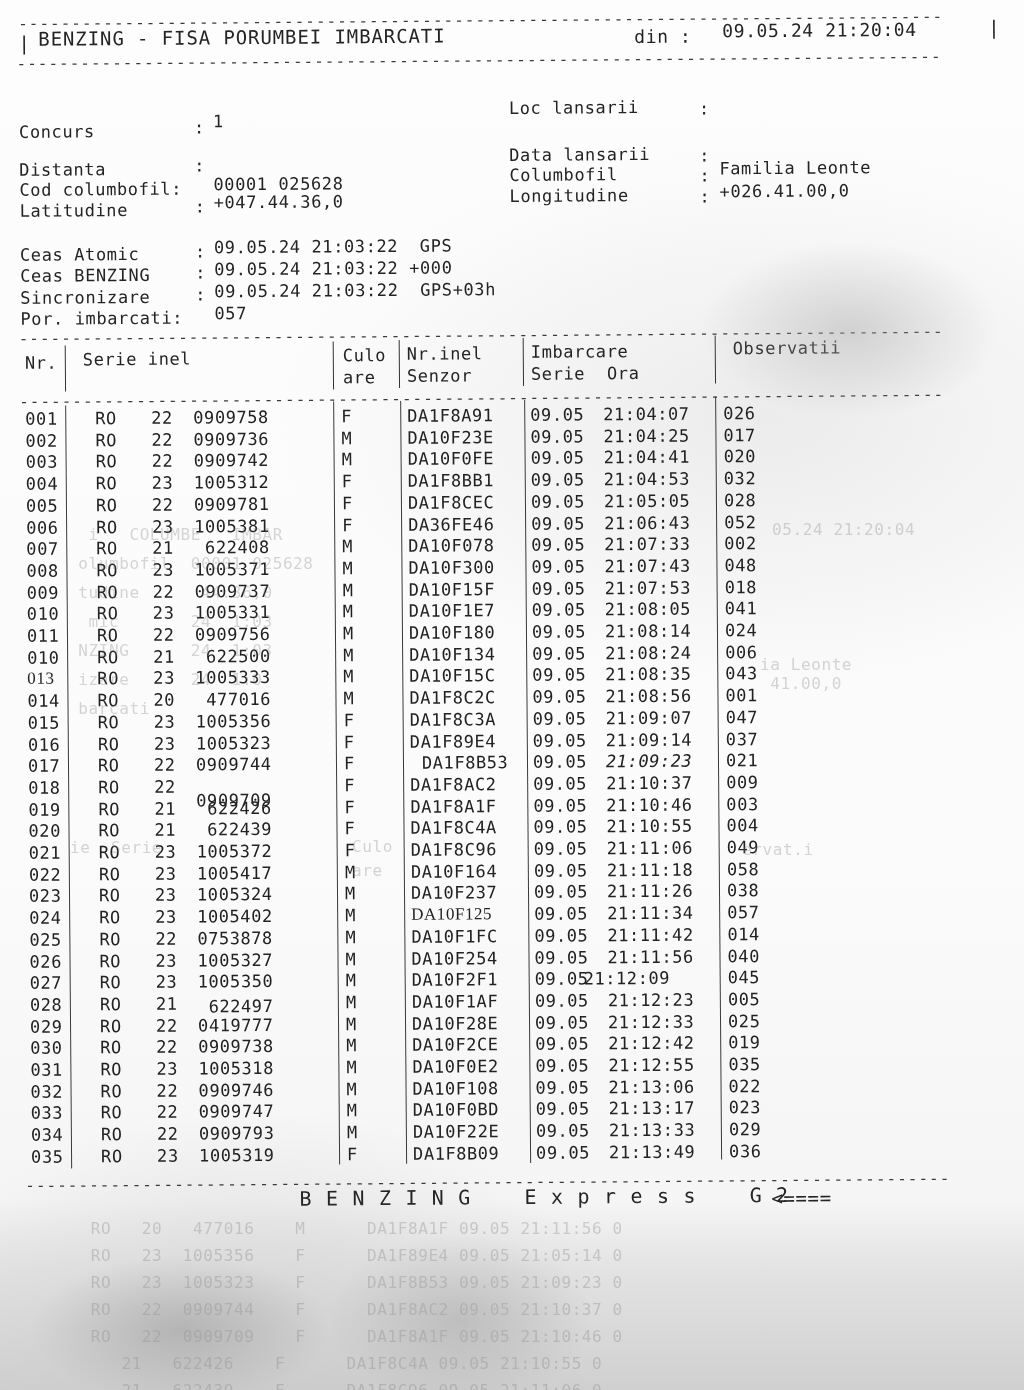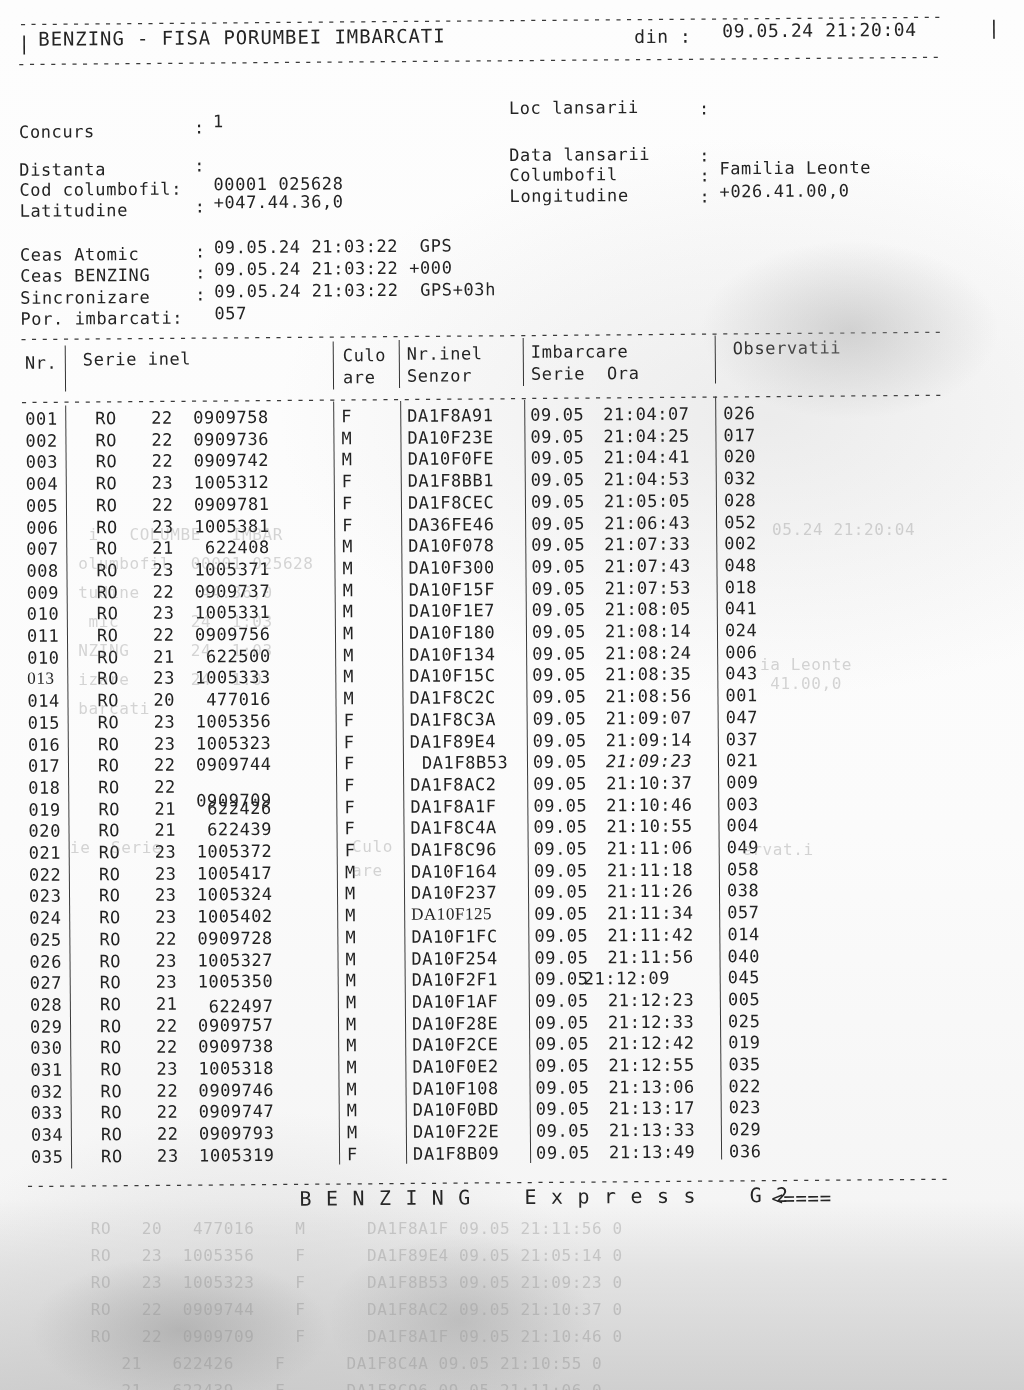"0909728" div.rowline { text: 0909728 -> 0753878 }
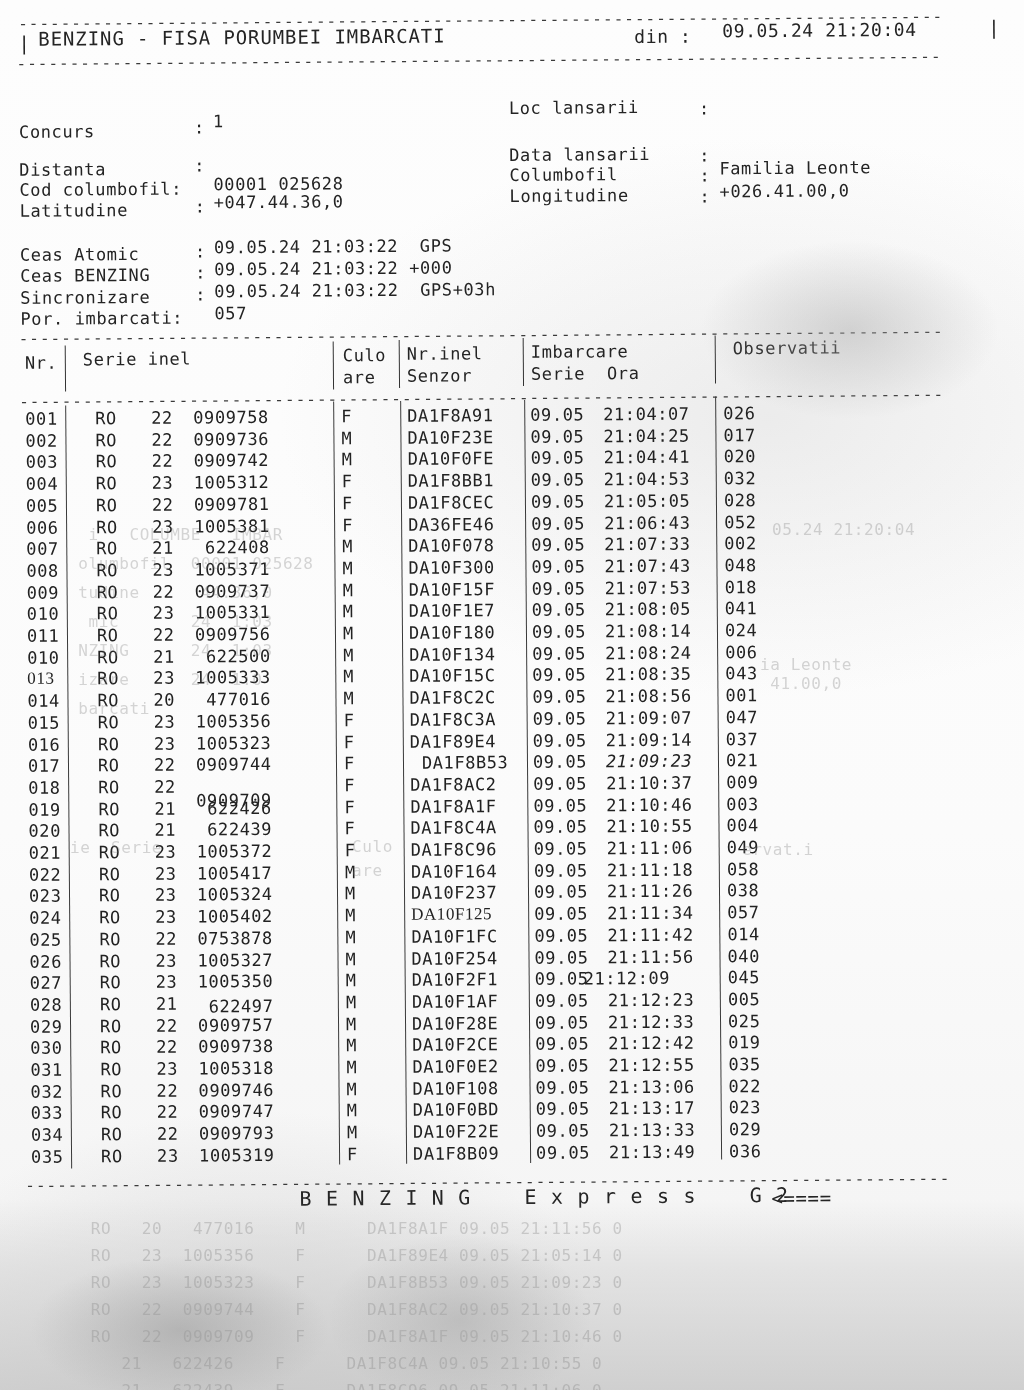"0909757" div.rowline { text: 0909757 -> 0419777 }
